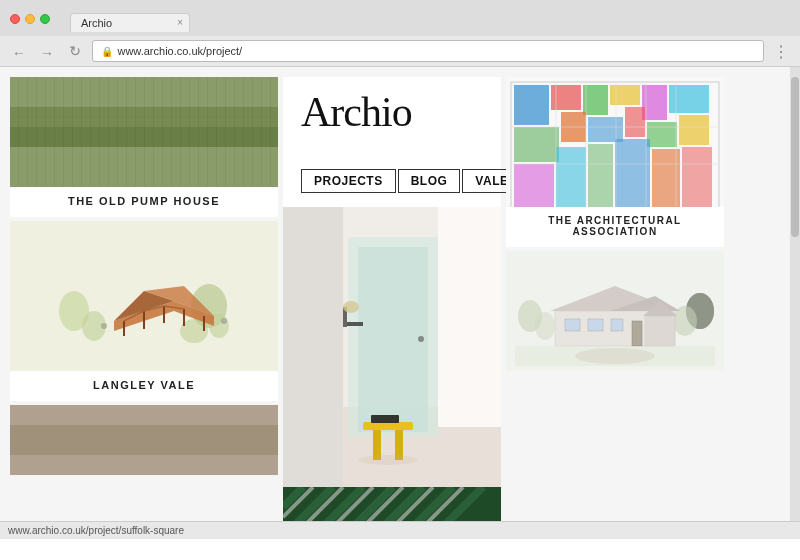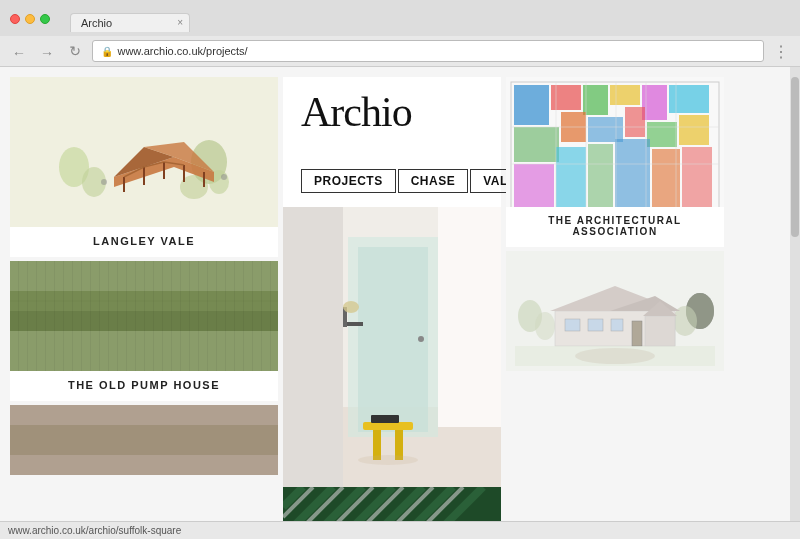"www.archio.co.uk/projects/" span.address-text { text: www.archio.co.uk/projects/ -> www.archio.co.uk/project/ }
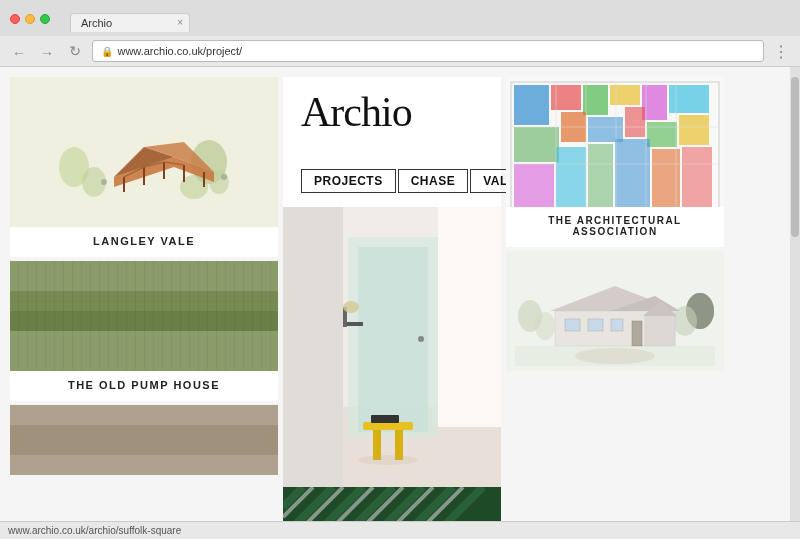"CHASE" a.nav-link { text: CHASE -> BLOG }
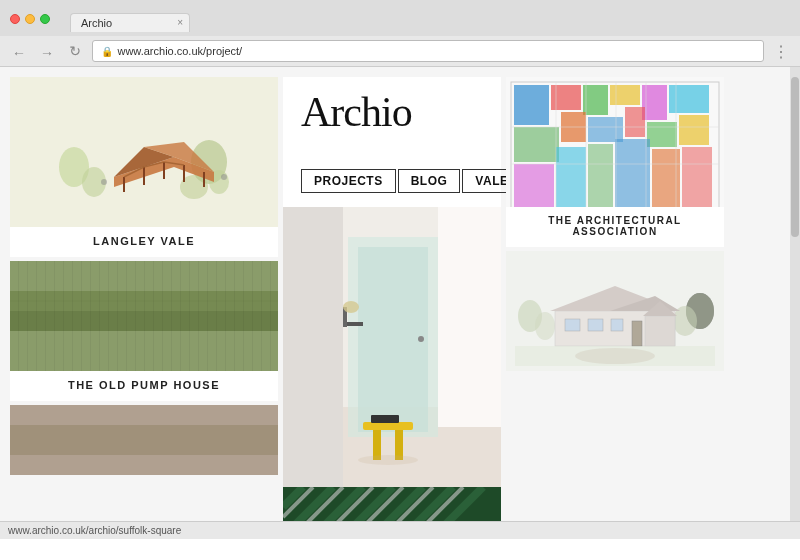"LANGLEY VALE" div.project-card { order: before "THE OLD PUMP HOUSE" -> after "THE OLD PUMP HOUSE" }
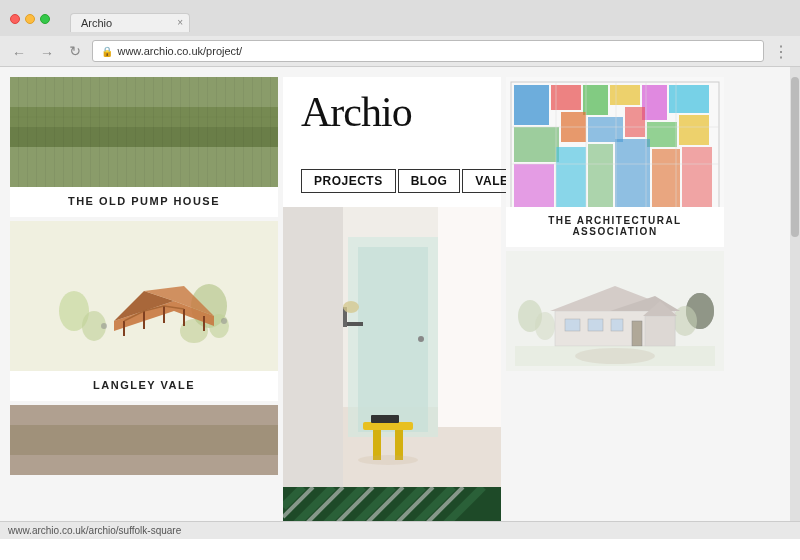"www.archio.co.uk/archio/suffolk-square" span { text: www.archio.co.uk/archio/suffolk-square -> www.archio.co.uk/project/suffolk-square }
